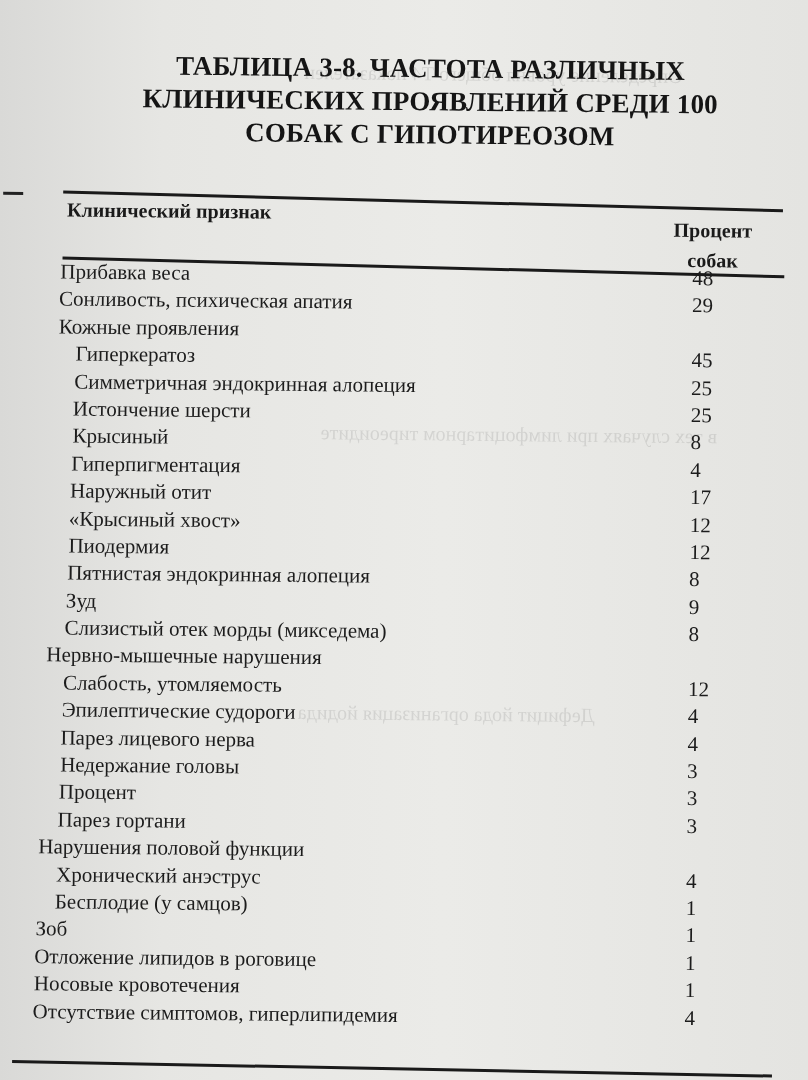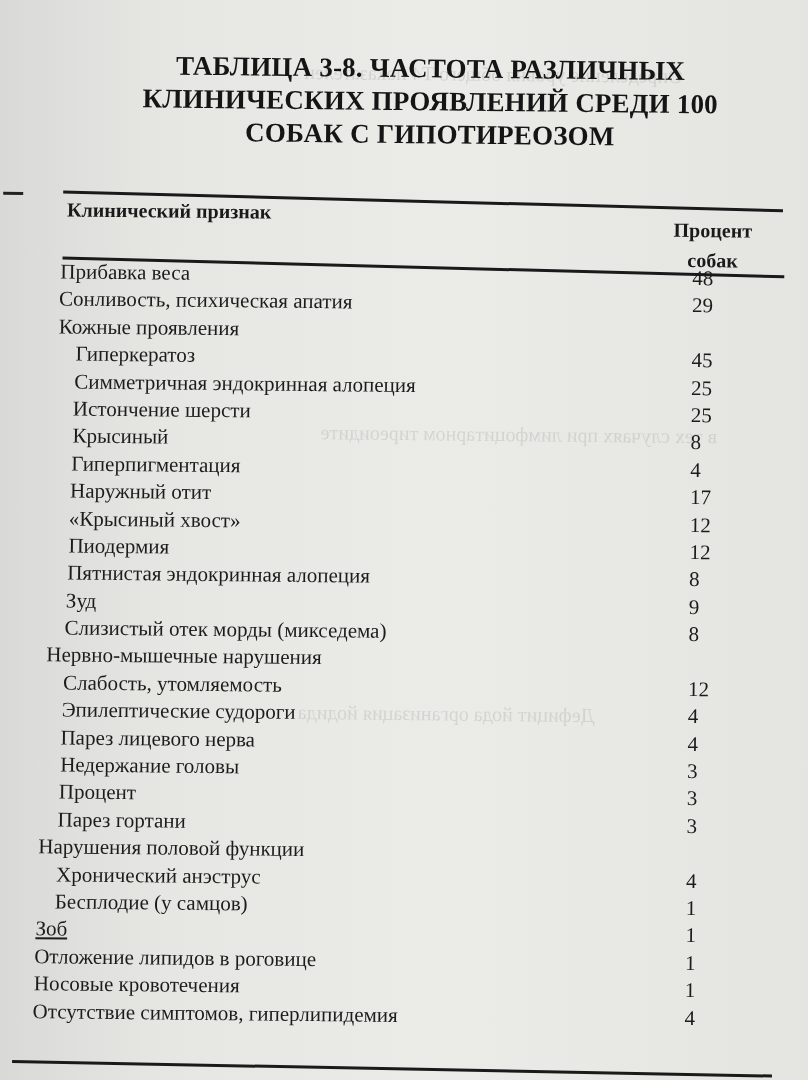"Зоб" span.label { text-decoration: underline -> none }
